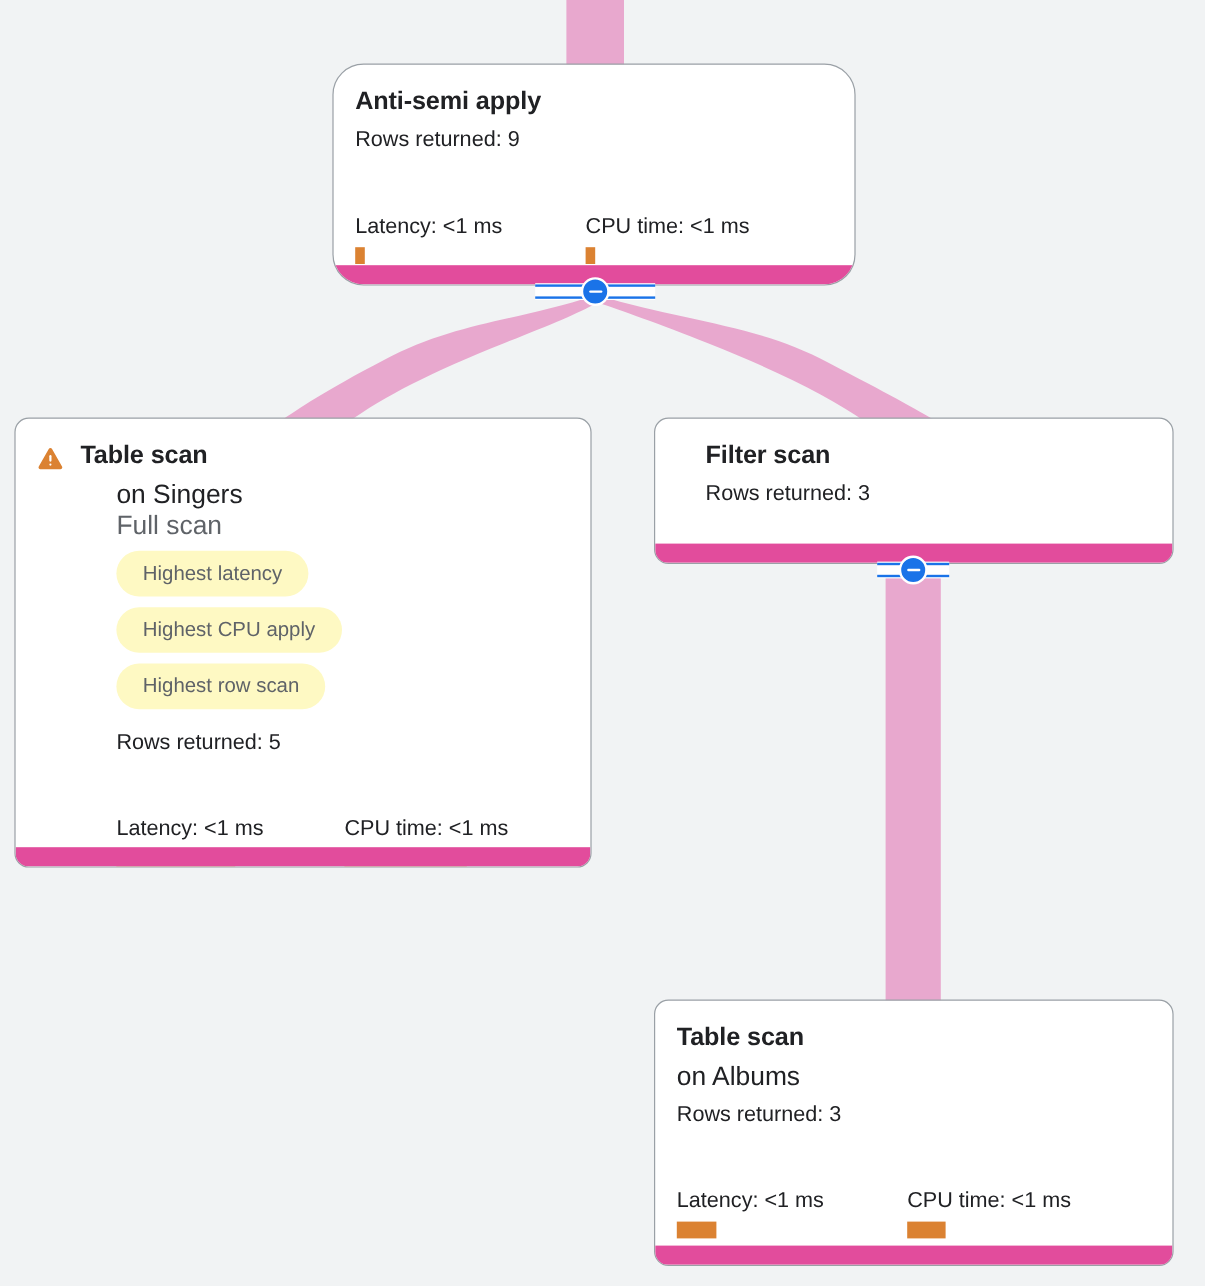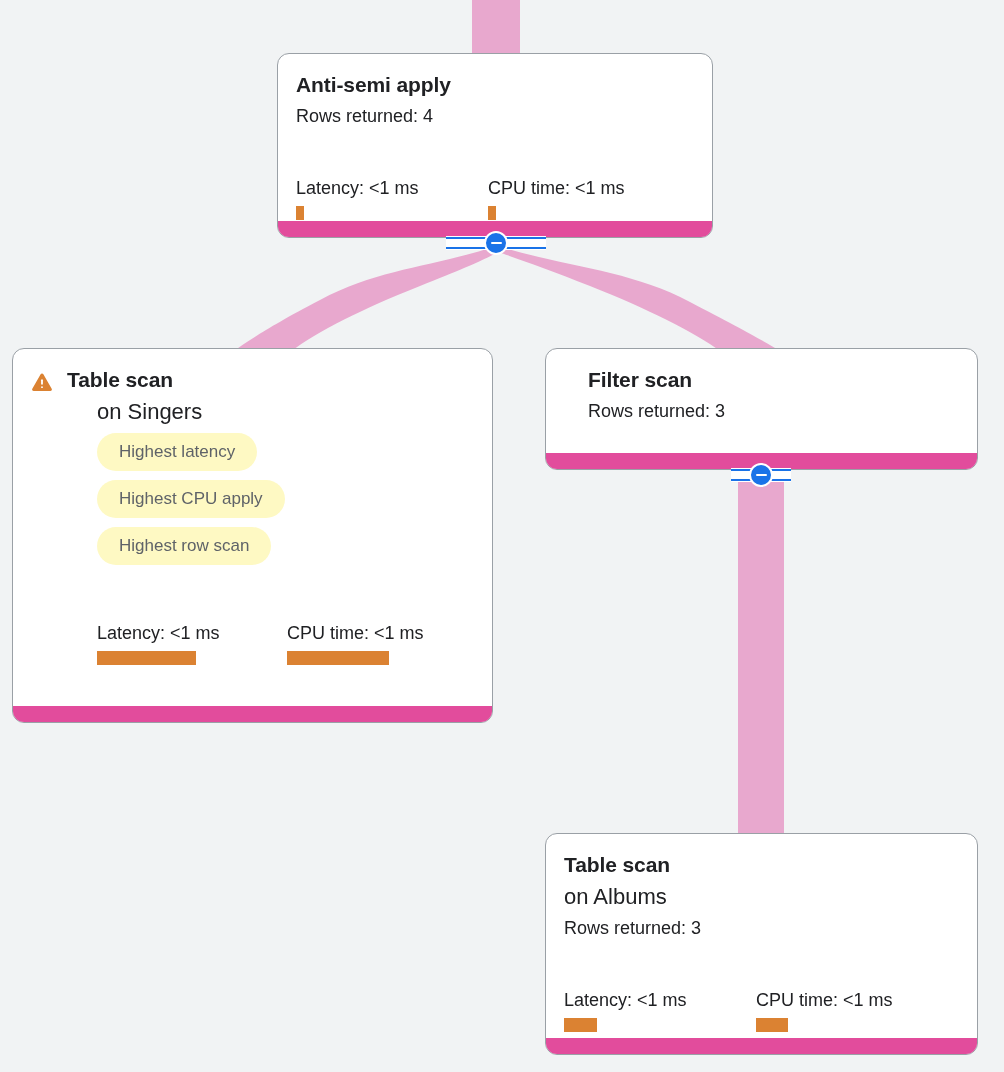"Anti-semi apply" div.node-card { border-radius: none -> 26px }
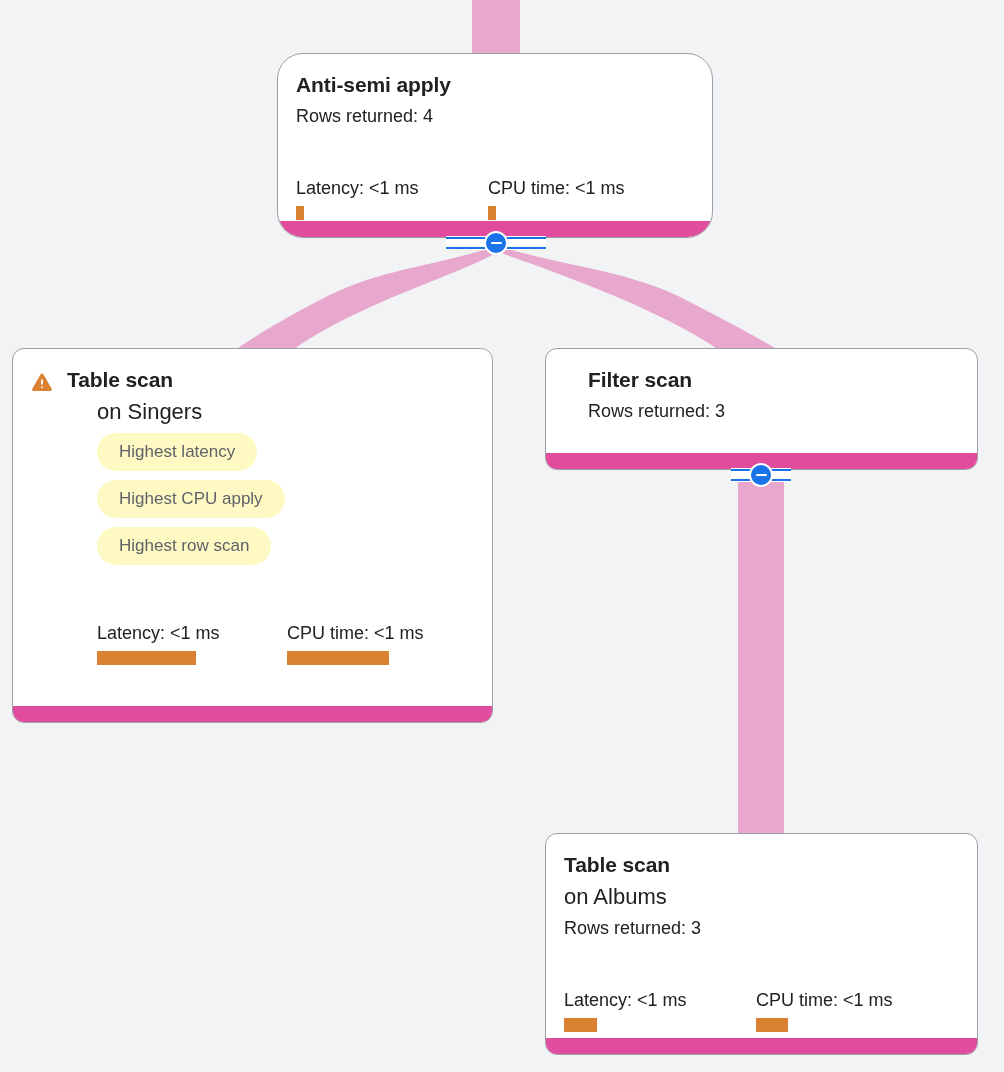"Rows returned: 4" div.card-rows { text: 4 -> 9 }
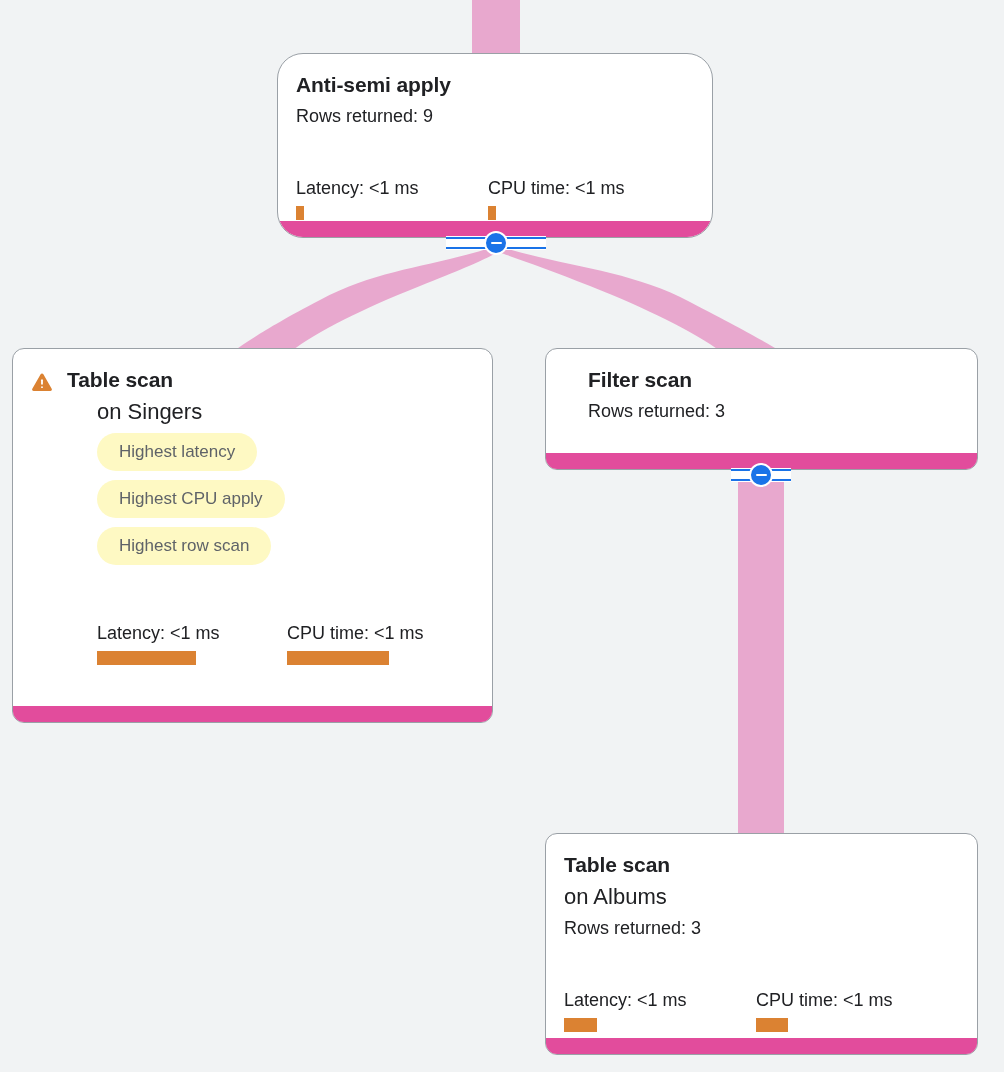"Full scan" div.card-sub { html: none -> <div>Full scan</div> }
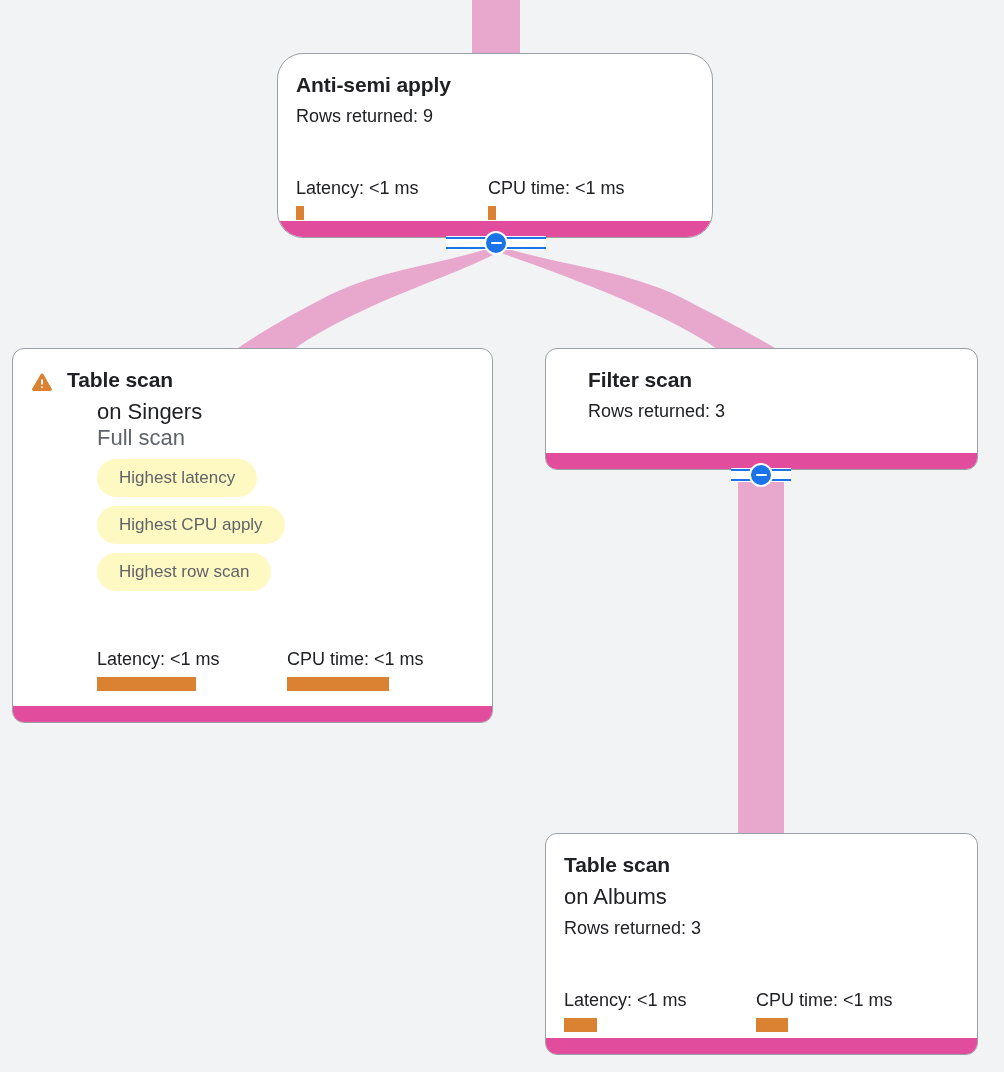"Rows returned: 5" div.card-rows { html: none -> <div>Rows returned: 5</div> }
